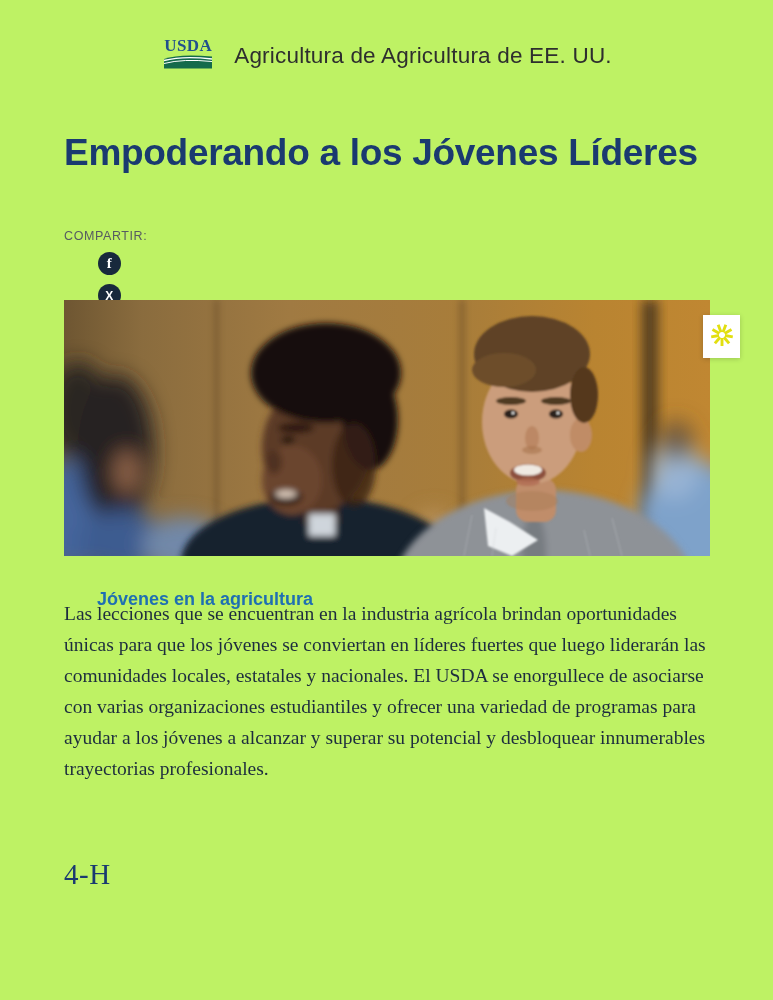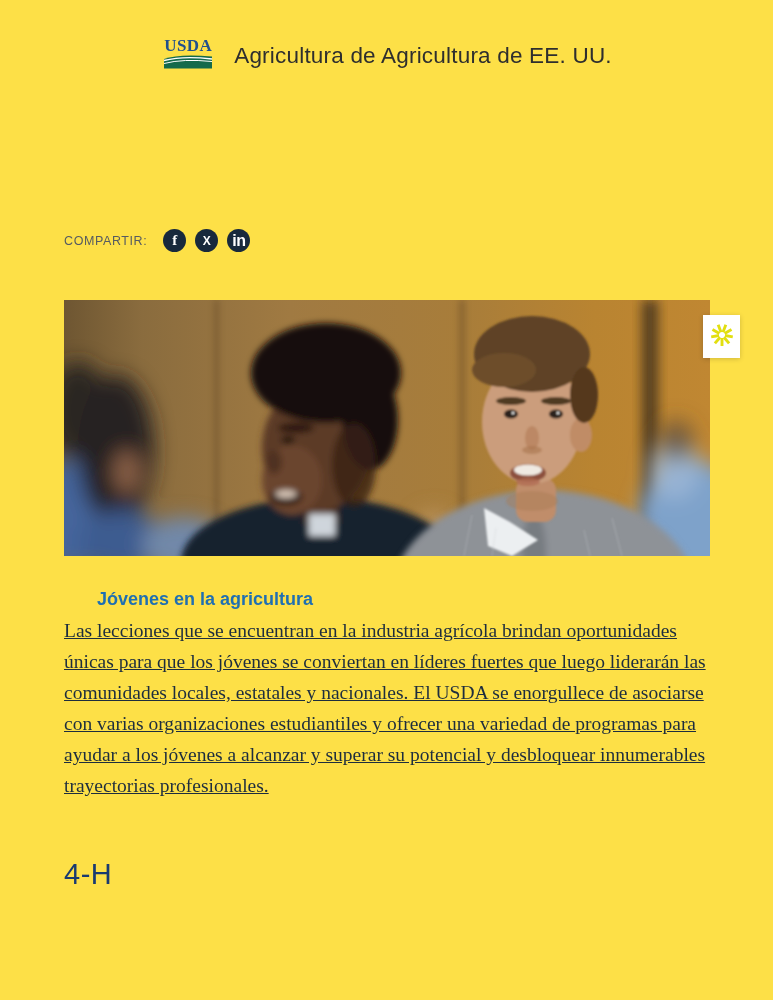"USDA" .canvas { background: #fde047 -> #bef264 }
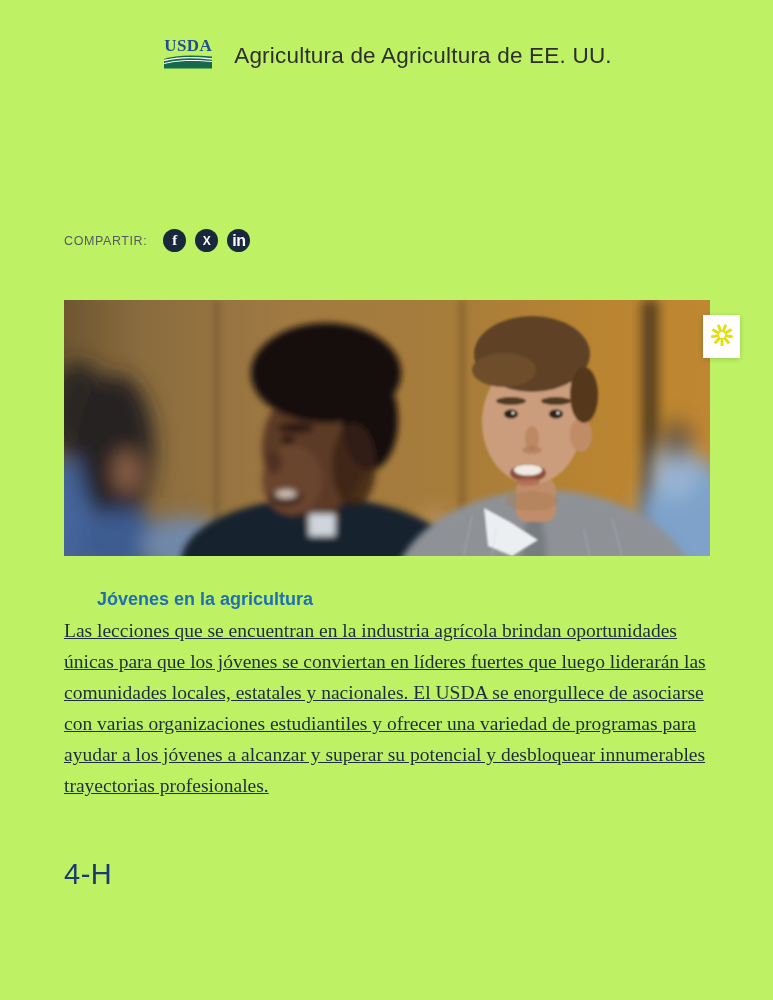"Empoderando a los Jóvenes Líderes" h1.page-title { html: none -> <h1>Empoderando a los Jóvenes Líderes</h1> }
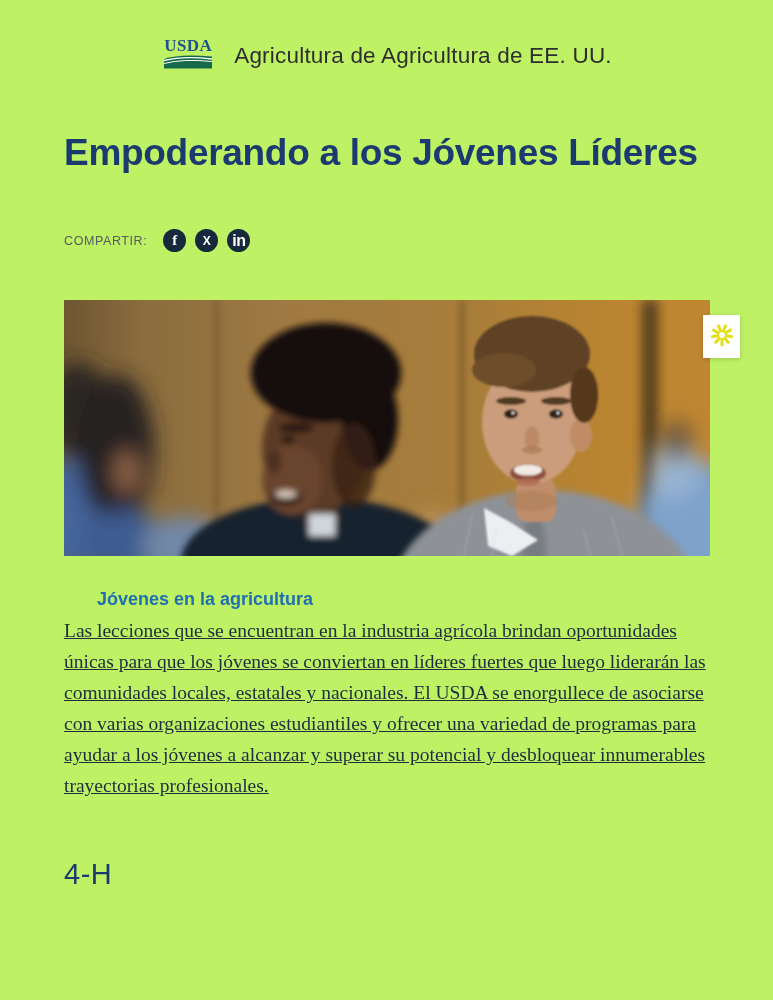"COMPARTIR:" .share-bar { flex-direction: none -> column }
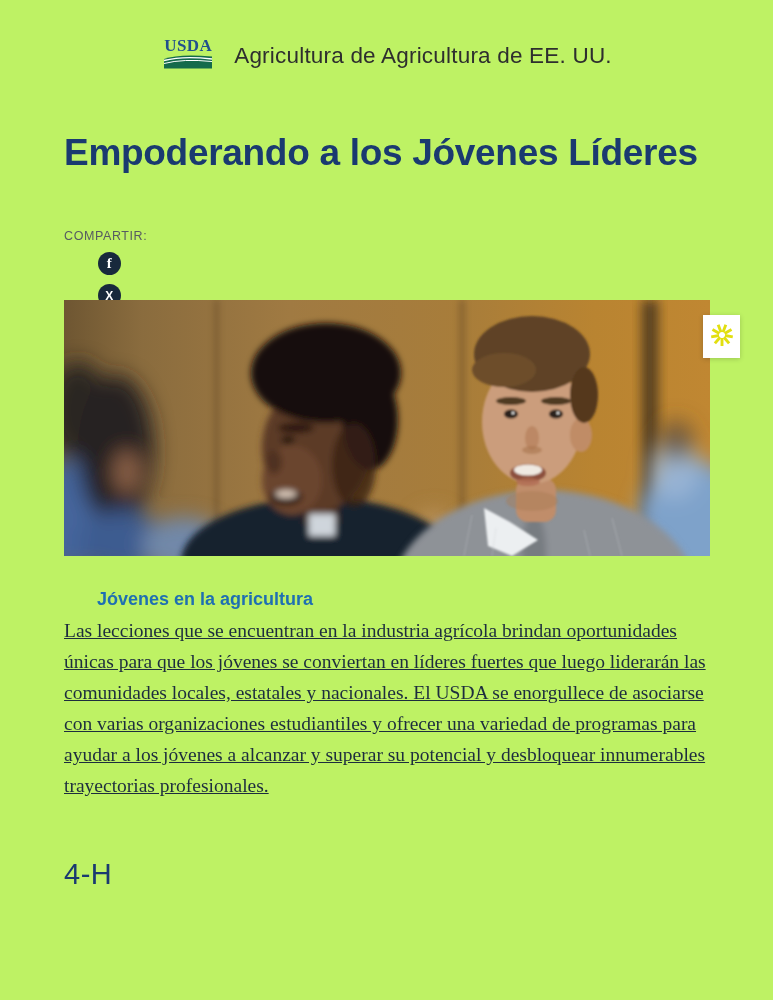"Las lecciones que se encuentran" .article-body { text-decoration: underline -> none; top: 615px -> 598px }
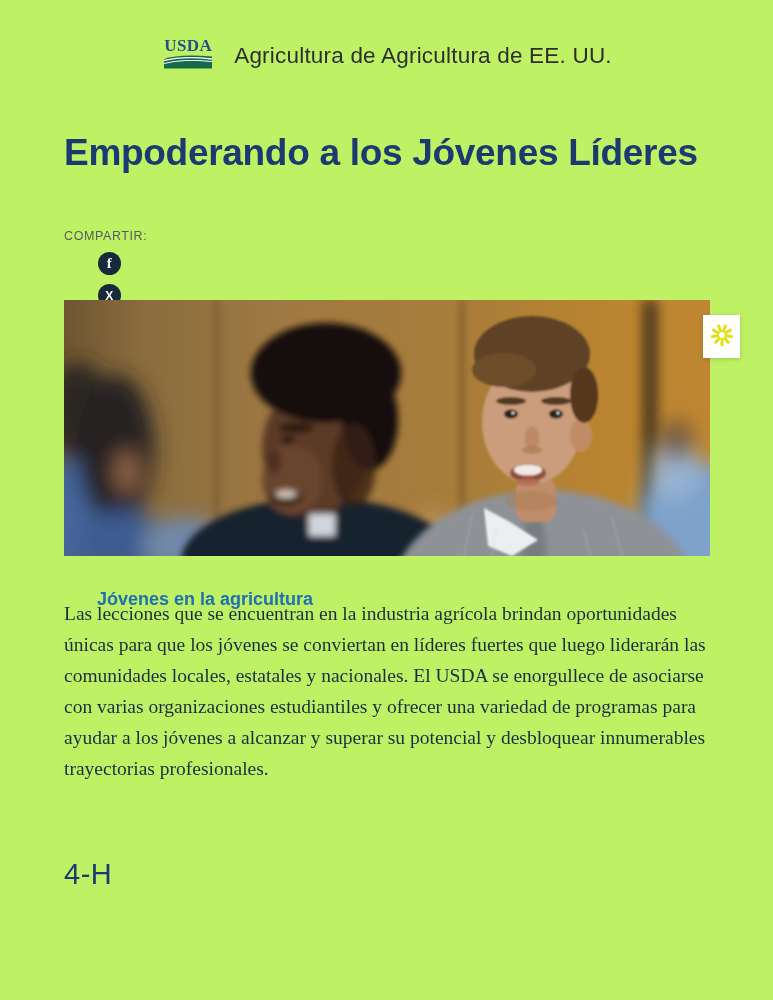"4-H" .subheading { font-family: Liberation Sans, sans-serif -> Liberation Serif, serif }
